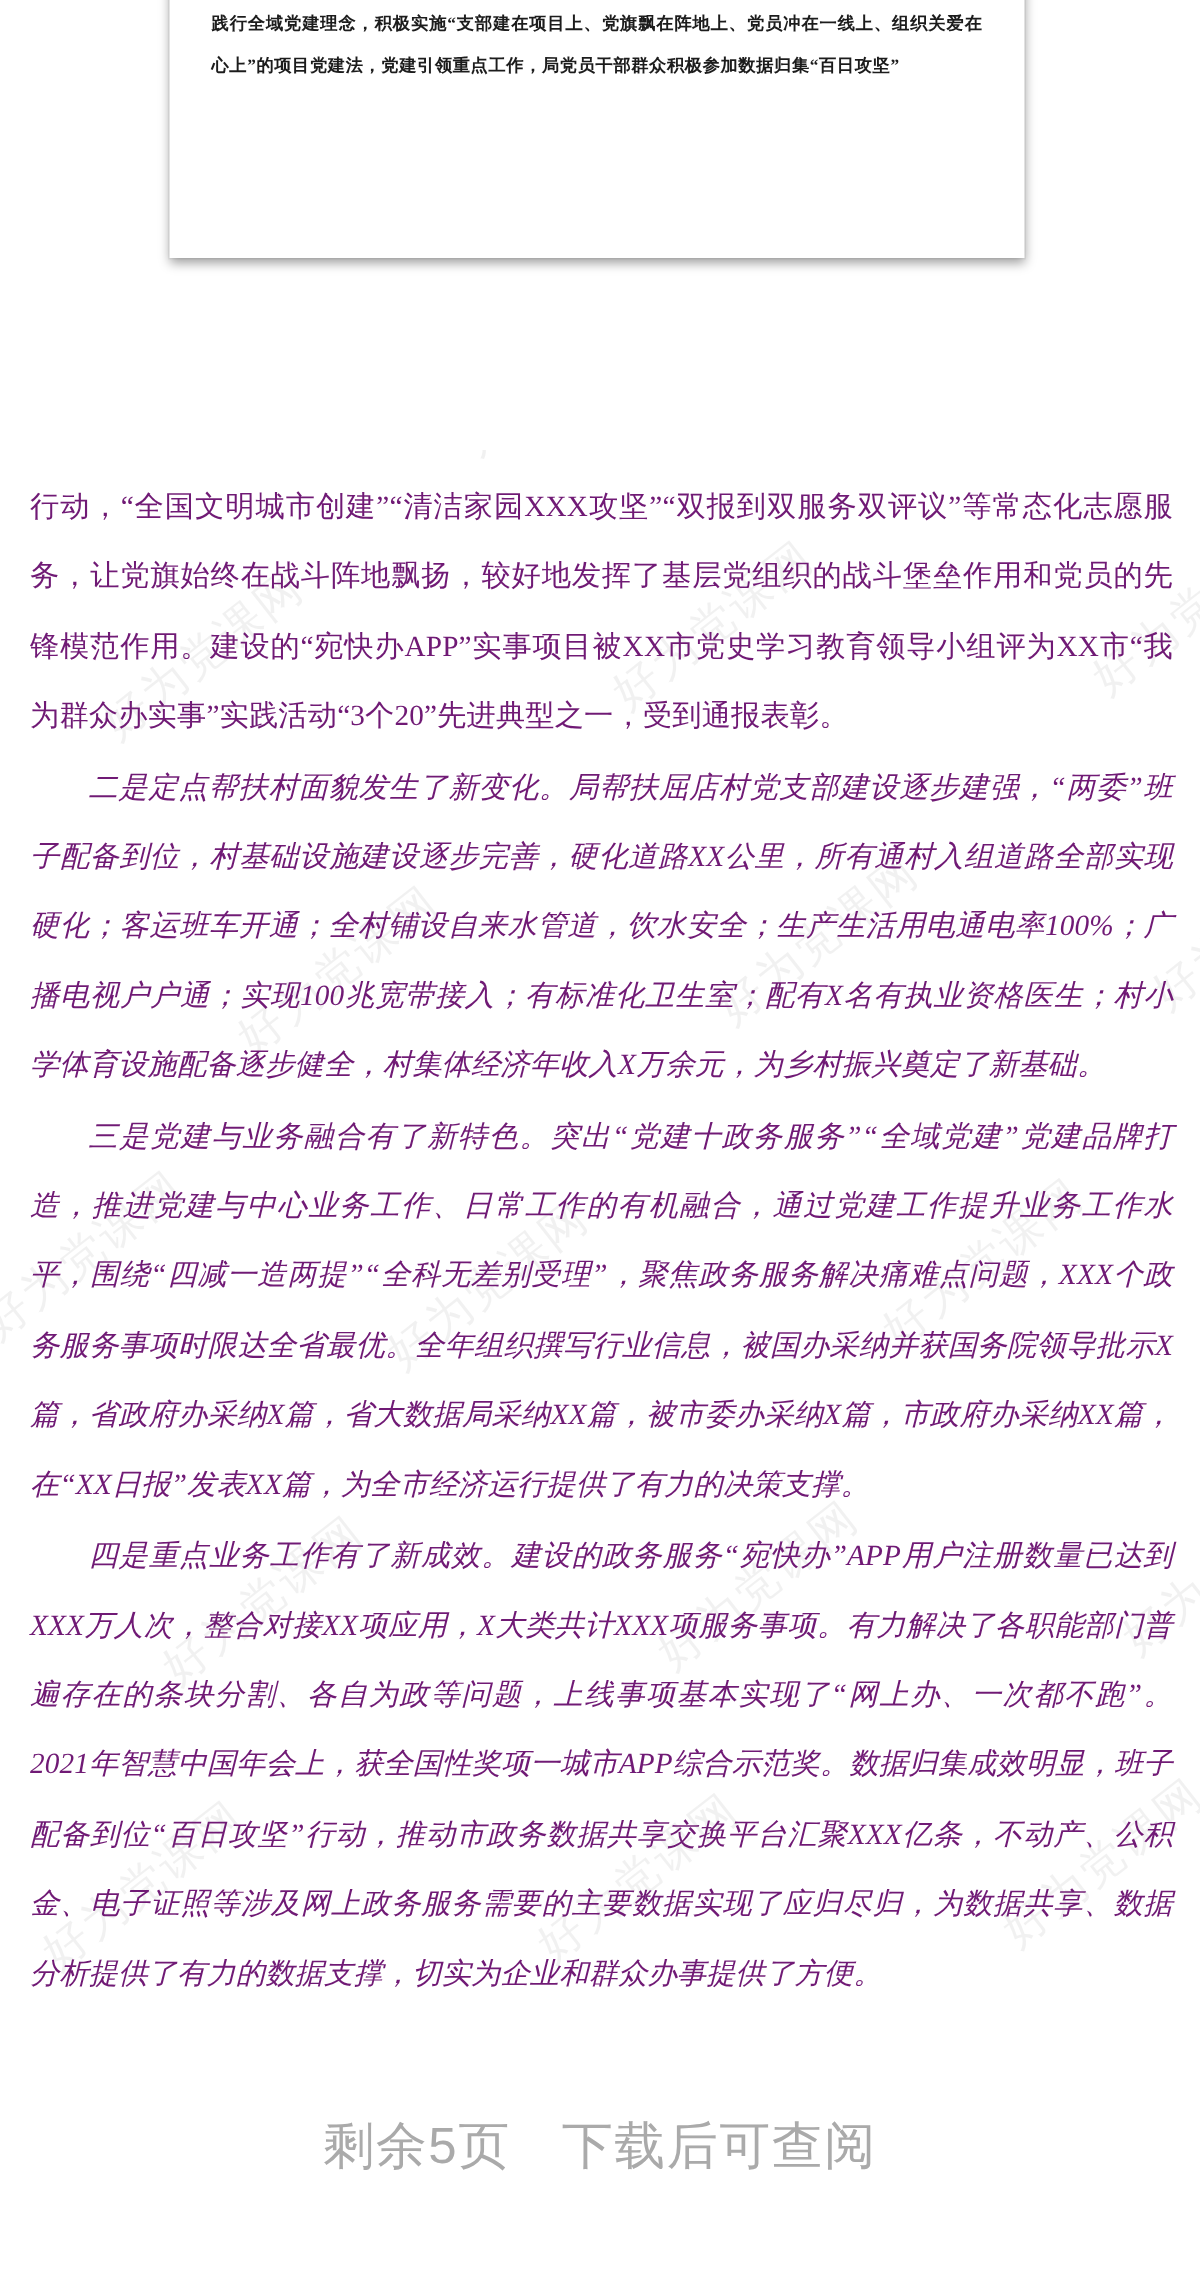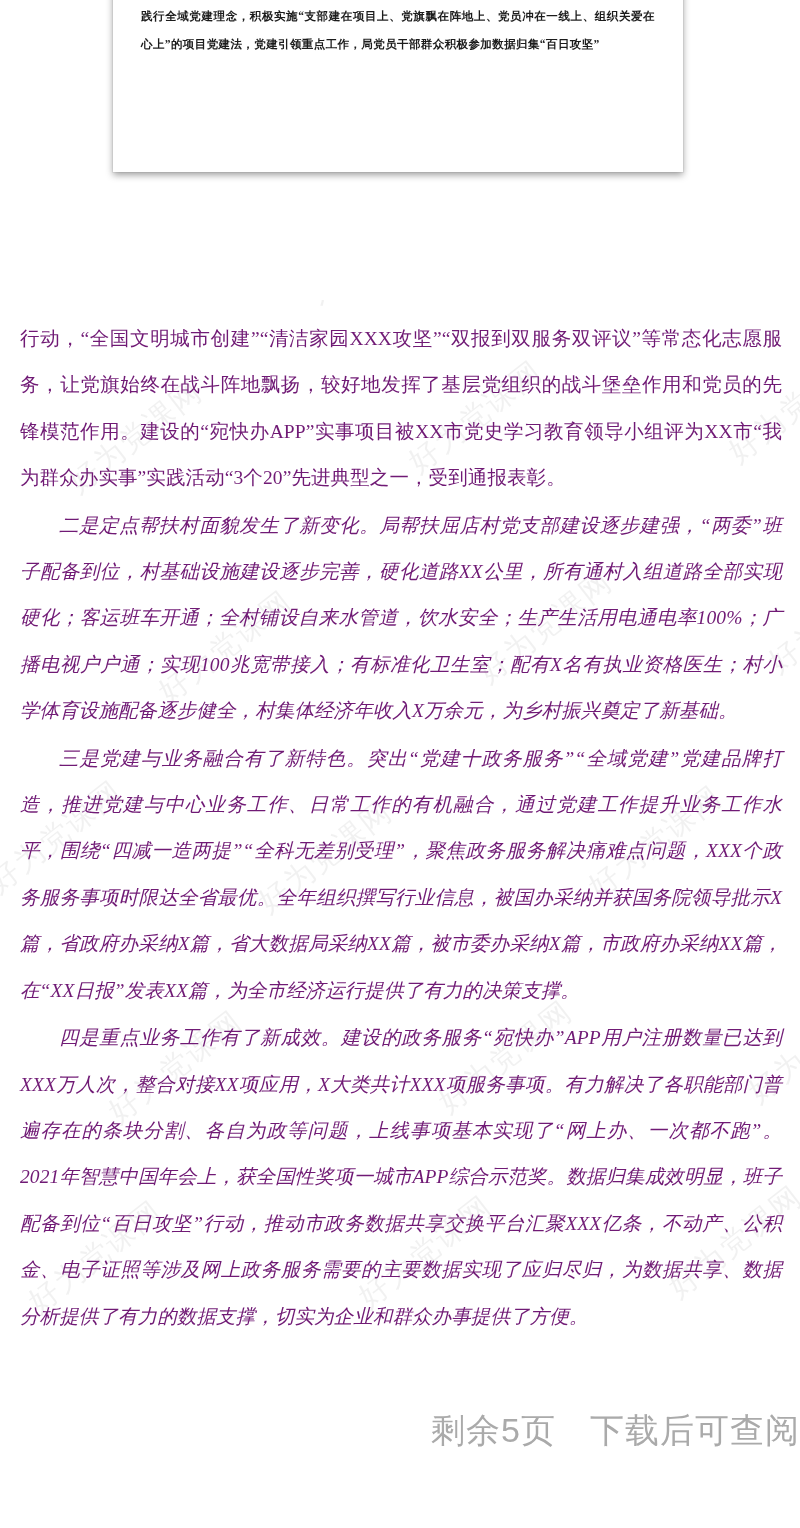"剩余5页 下载后可查阅" .footer-notice { text-align: right -> center }
